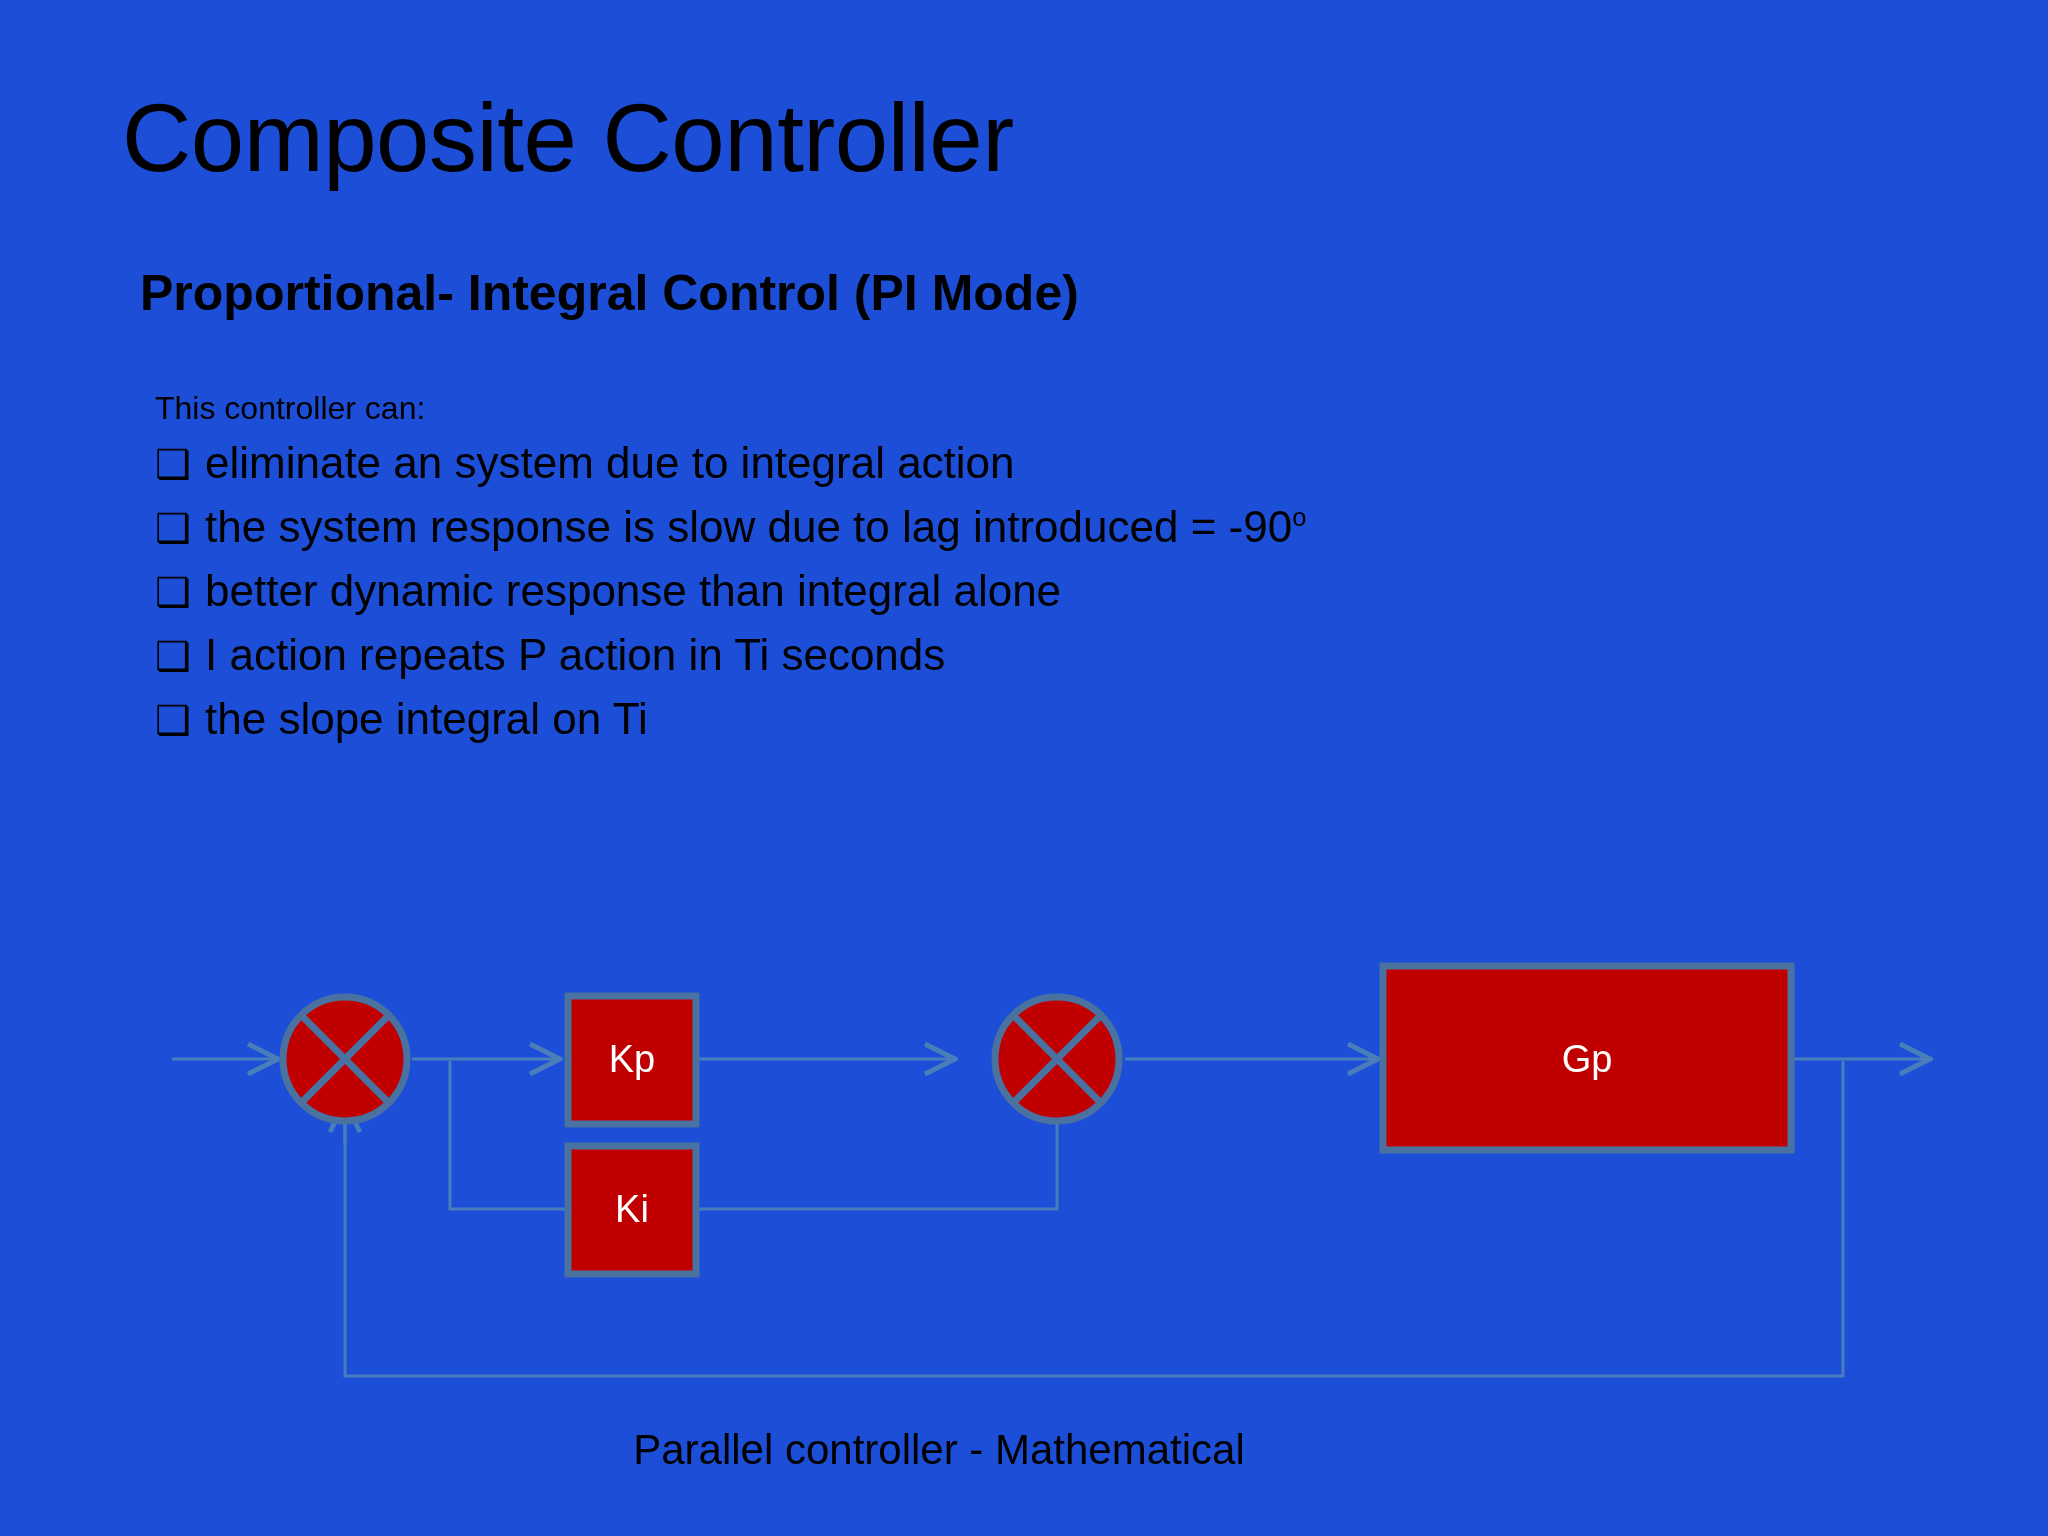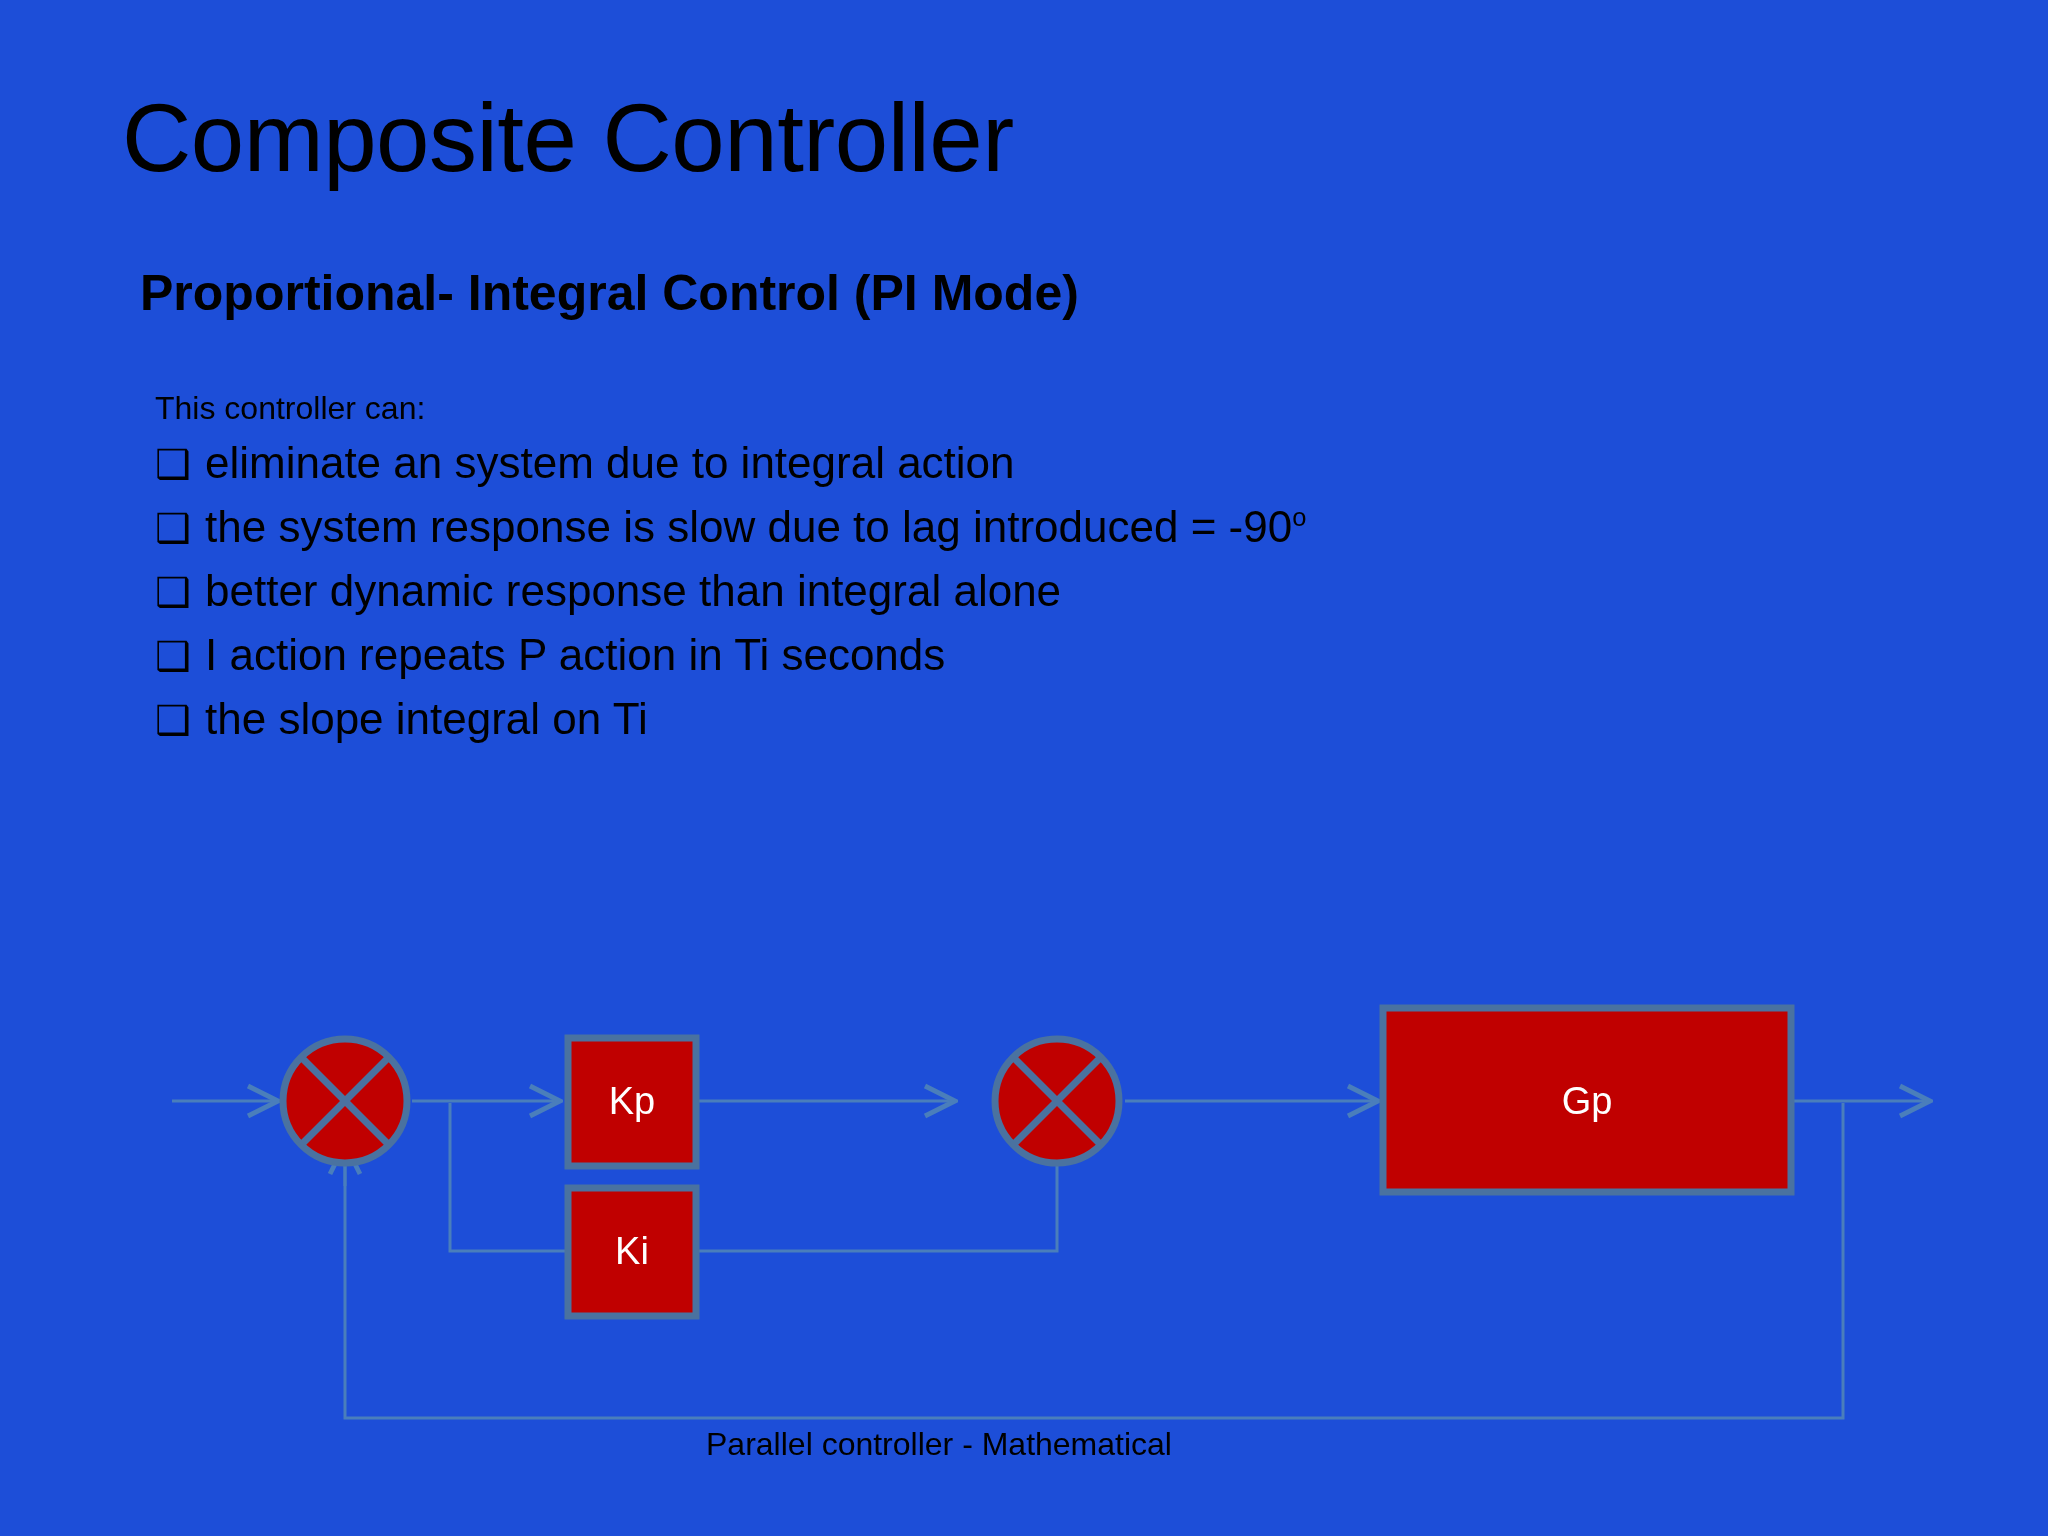"Kp" #diagram { top: 966px -> 924px }
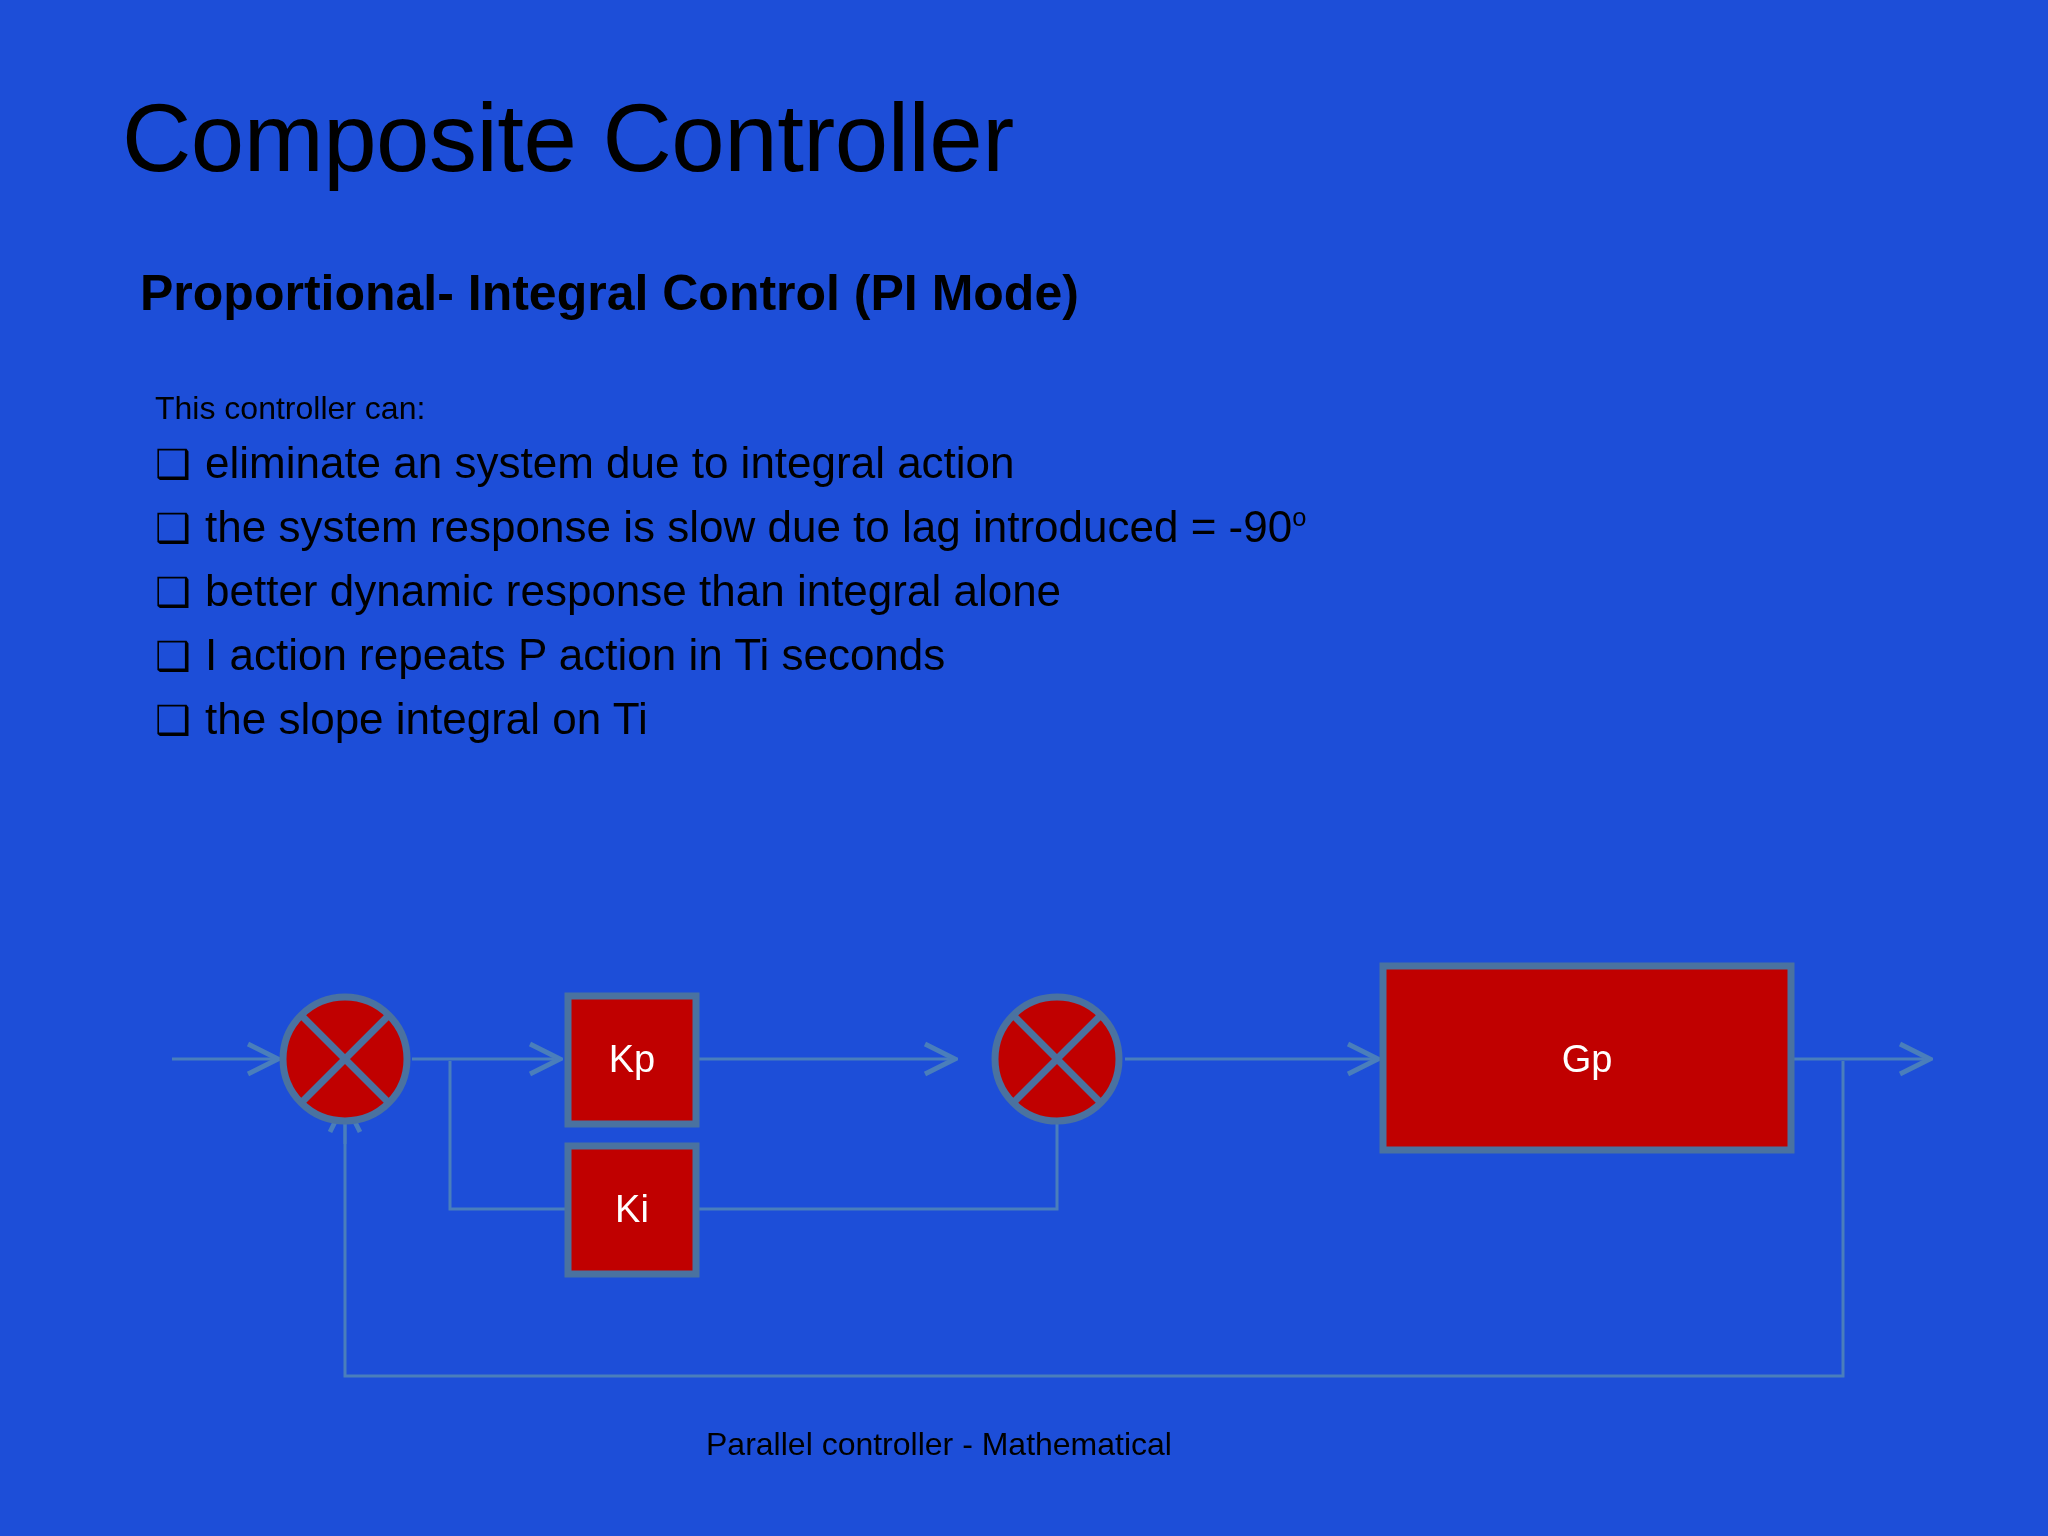"Parallel controller - Mathematical" .diagram-caption { font-size: 32px -> 42px }
